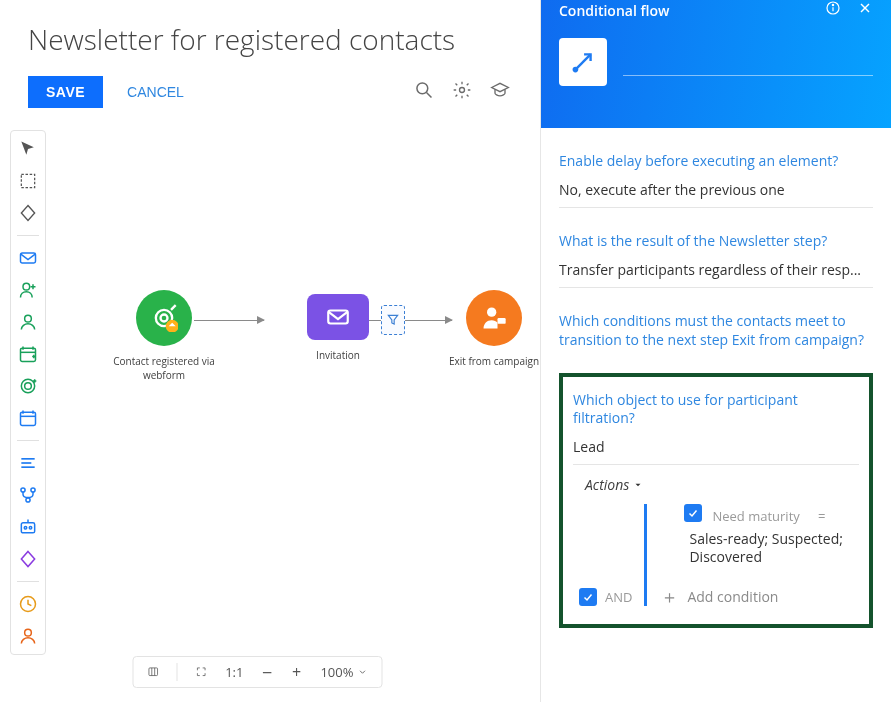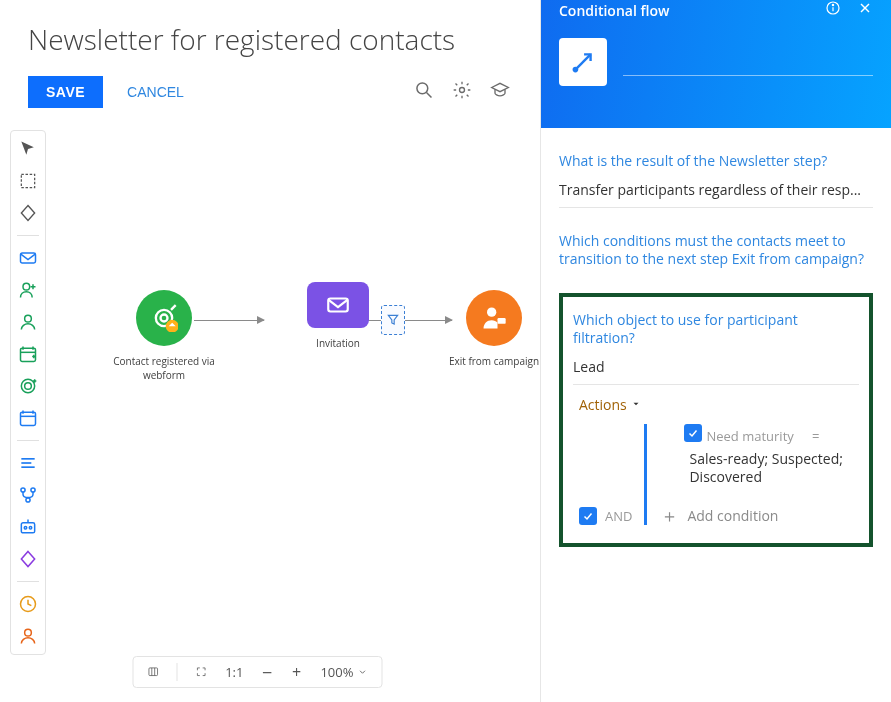"Enable delay before executing an" div.q-block { html: none -> <div> <div>Enable delay before executing an element?</div> <div>No, execute after the previous one</div> </div> }
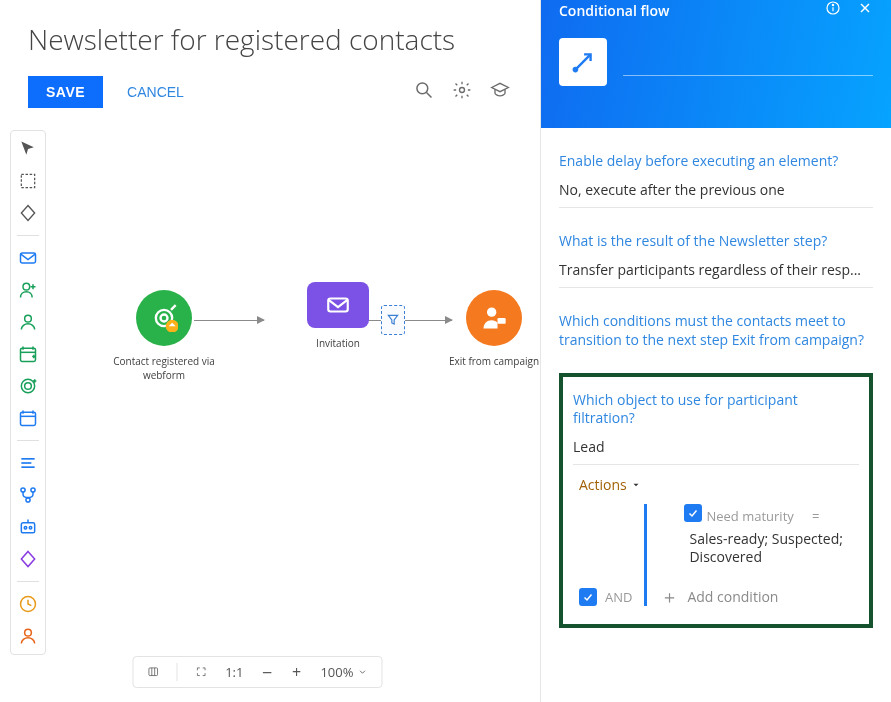"Invitation" div.node { top: 152px -> 164px }
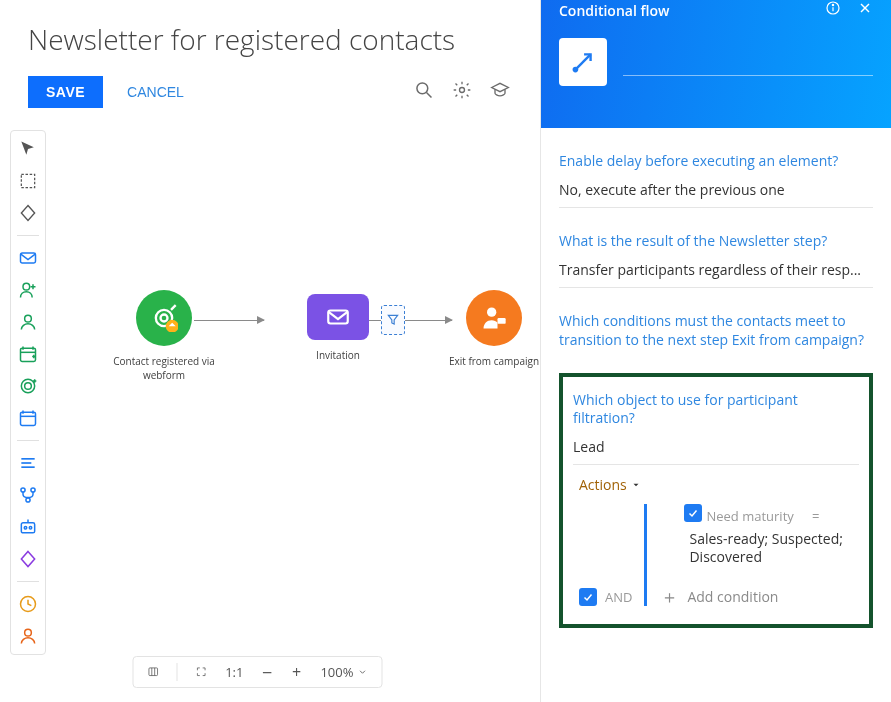"Actions" .actions-row { color: #a16207 -> #404040; font-style: none -> italic; margin: 6px 0 10px 6px -> 6px 0 10px 12px }
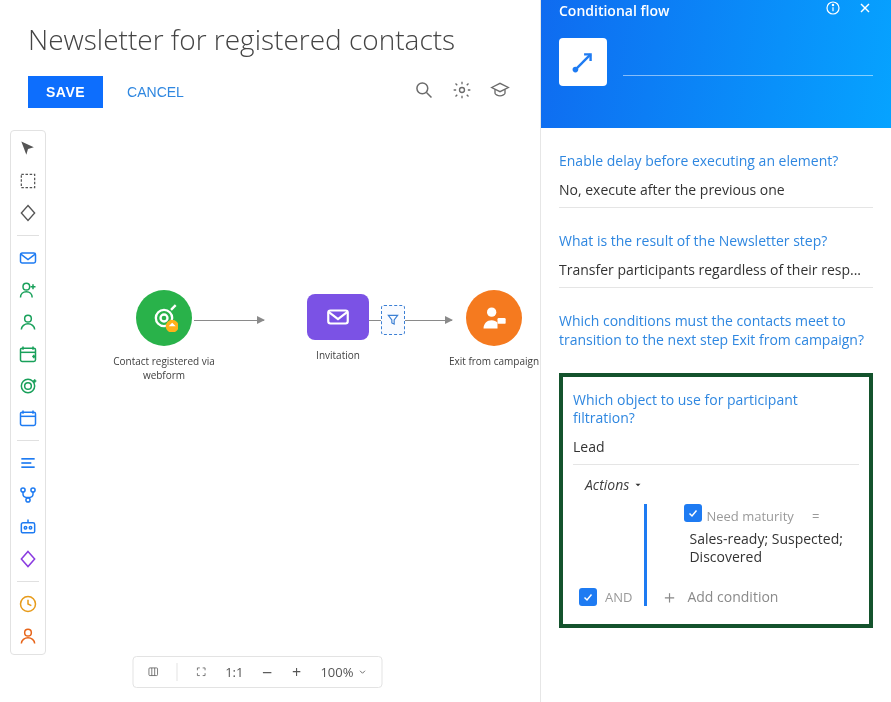"Need maturity =" .cond-row { gap: 4px -> 10px }
